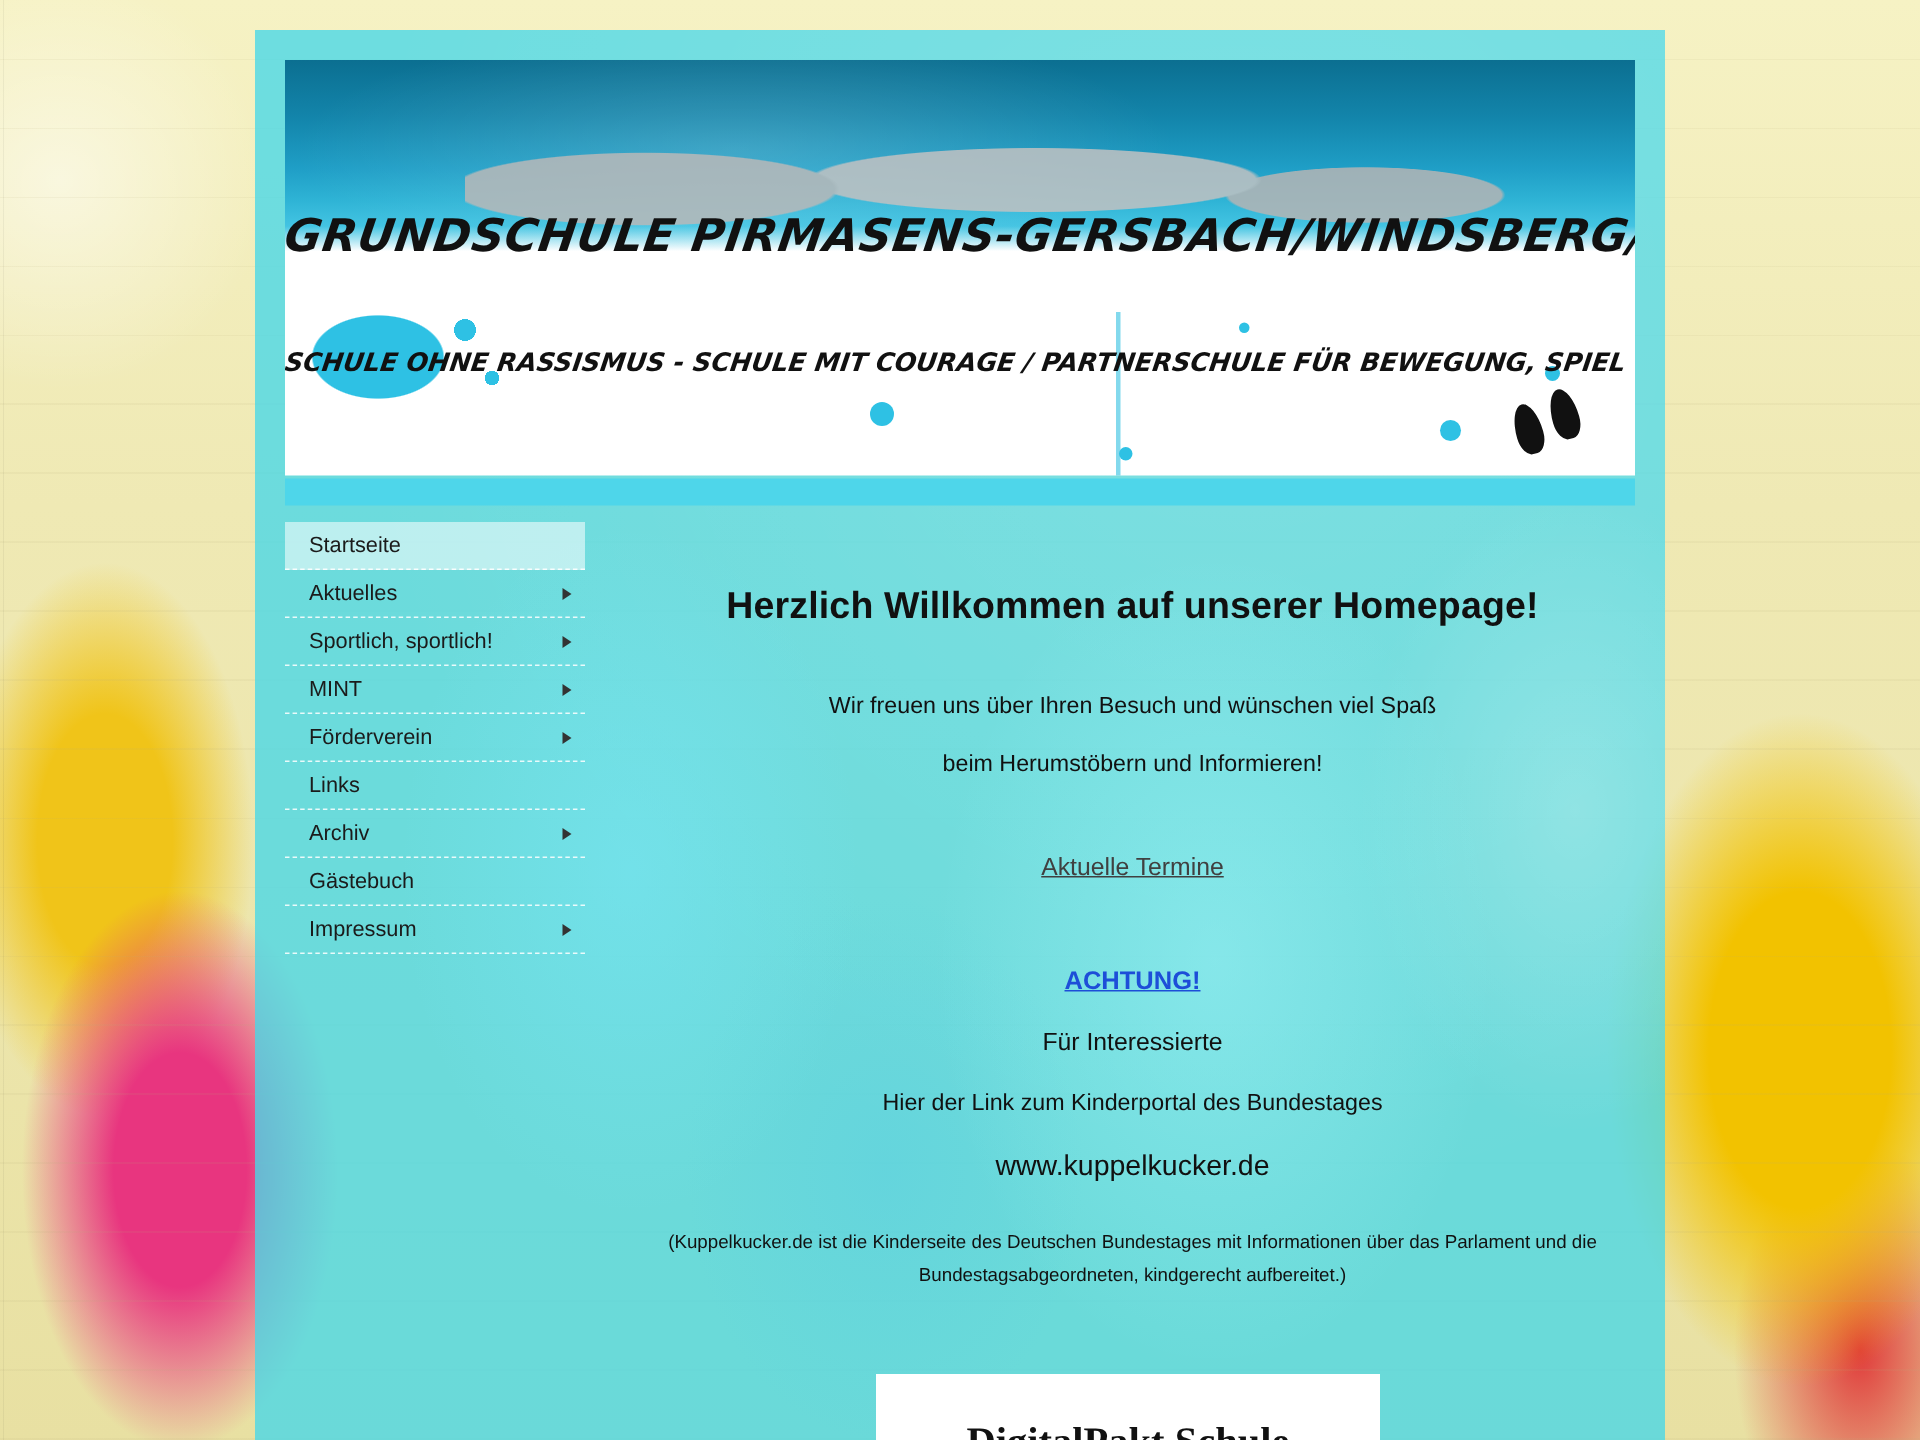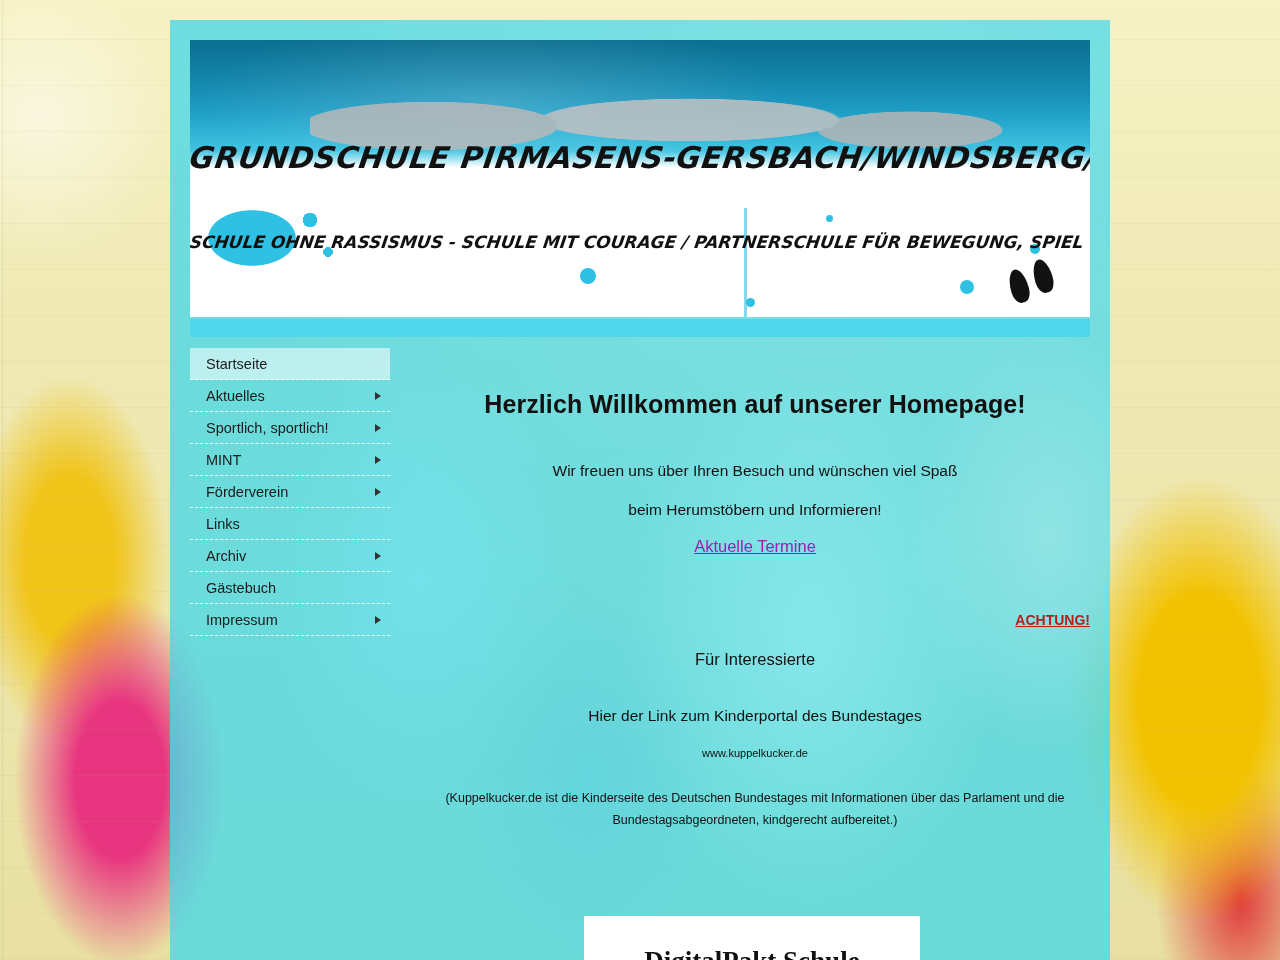"Aktuelle Termine" .termine-link { color: #a21caf -> #404040; margin-top: 8px -> 40px }
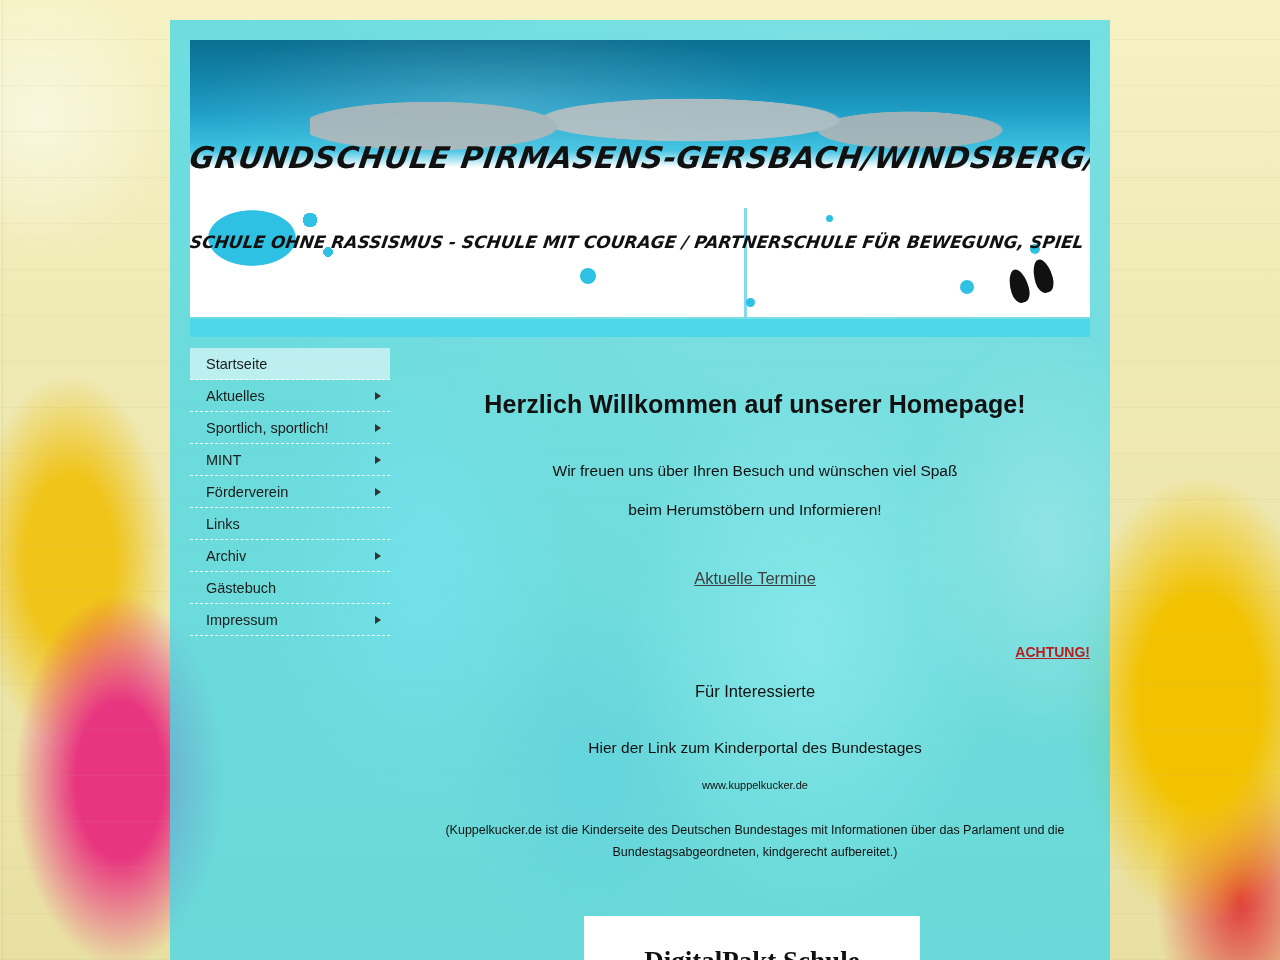"ACHTUNG!" .achtung { color: #b91c1c -> #1d4ed8; font-size: 14px -> 17px; text-align: right -> none }
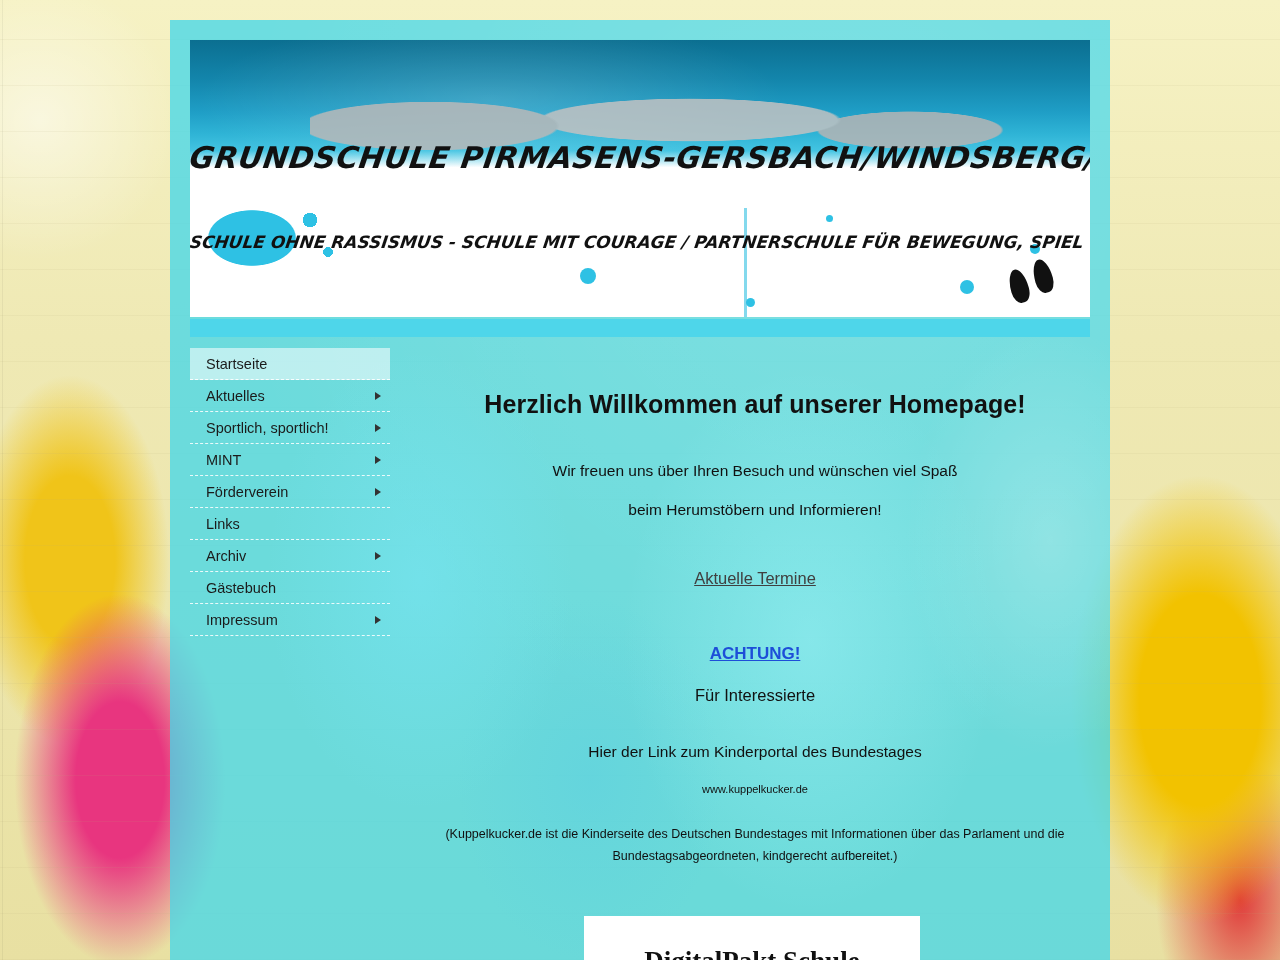"Hier der Link zum Kinderportal" .kinderportal { margin-top: 38px -> 22px }
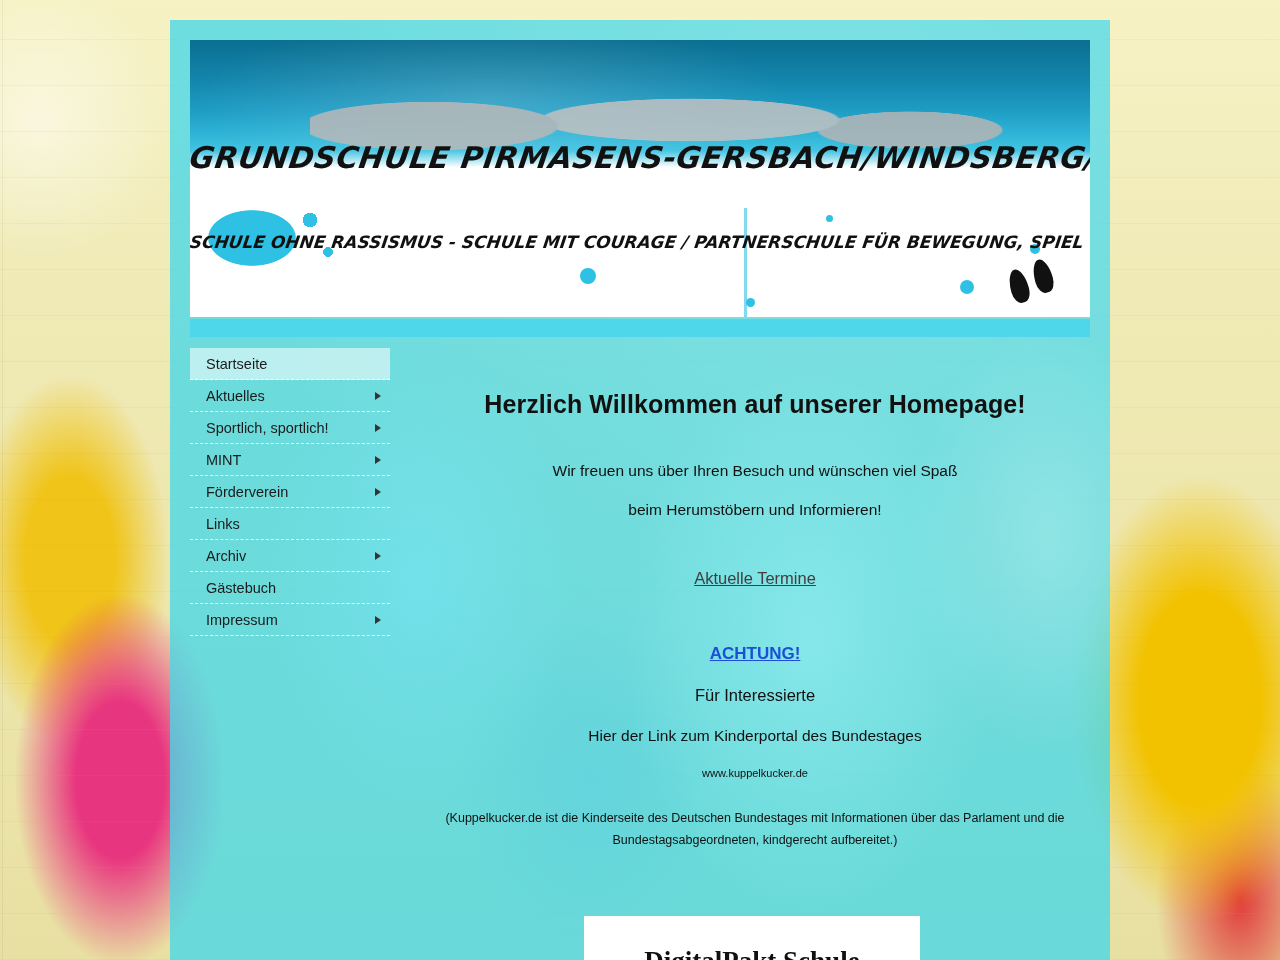"www.kuppelkucker.de" .kuppel-url { font-size: 11px -> 19px }
